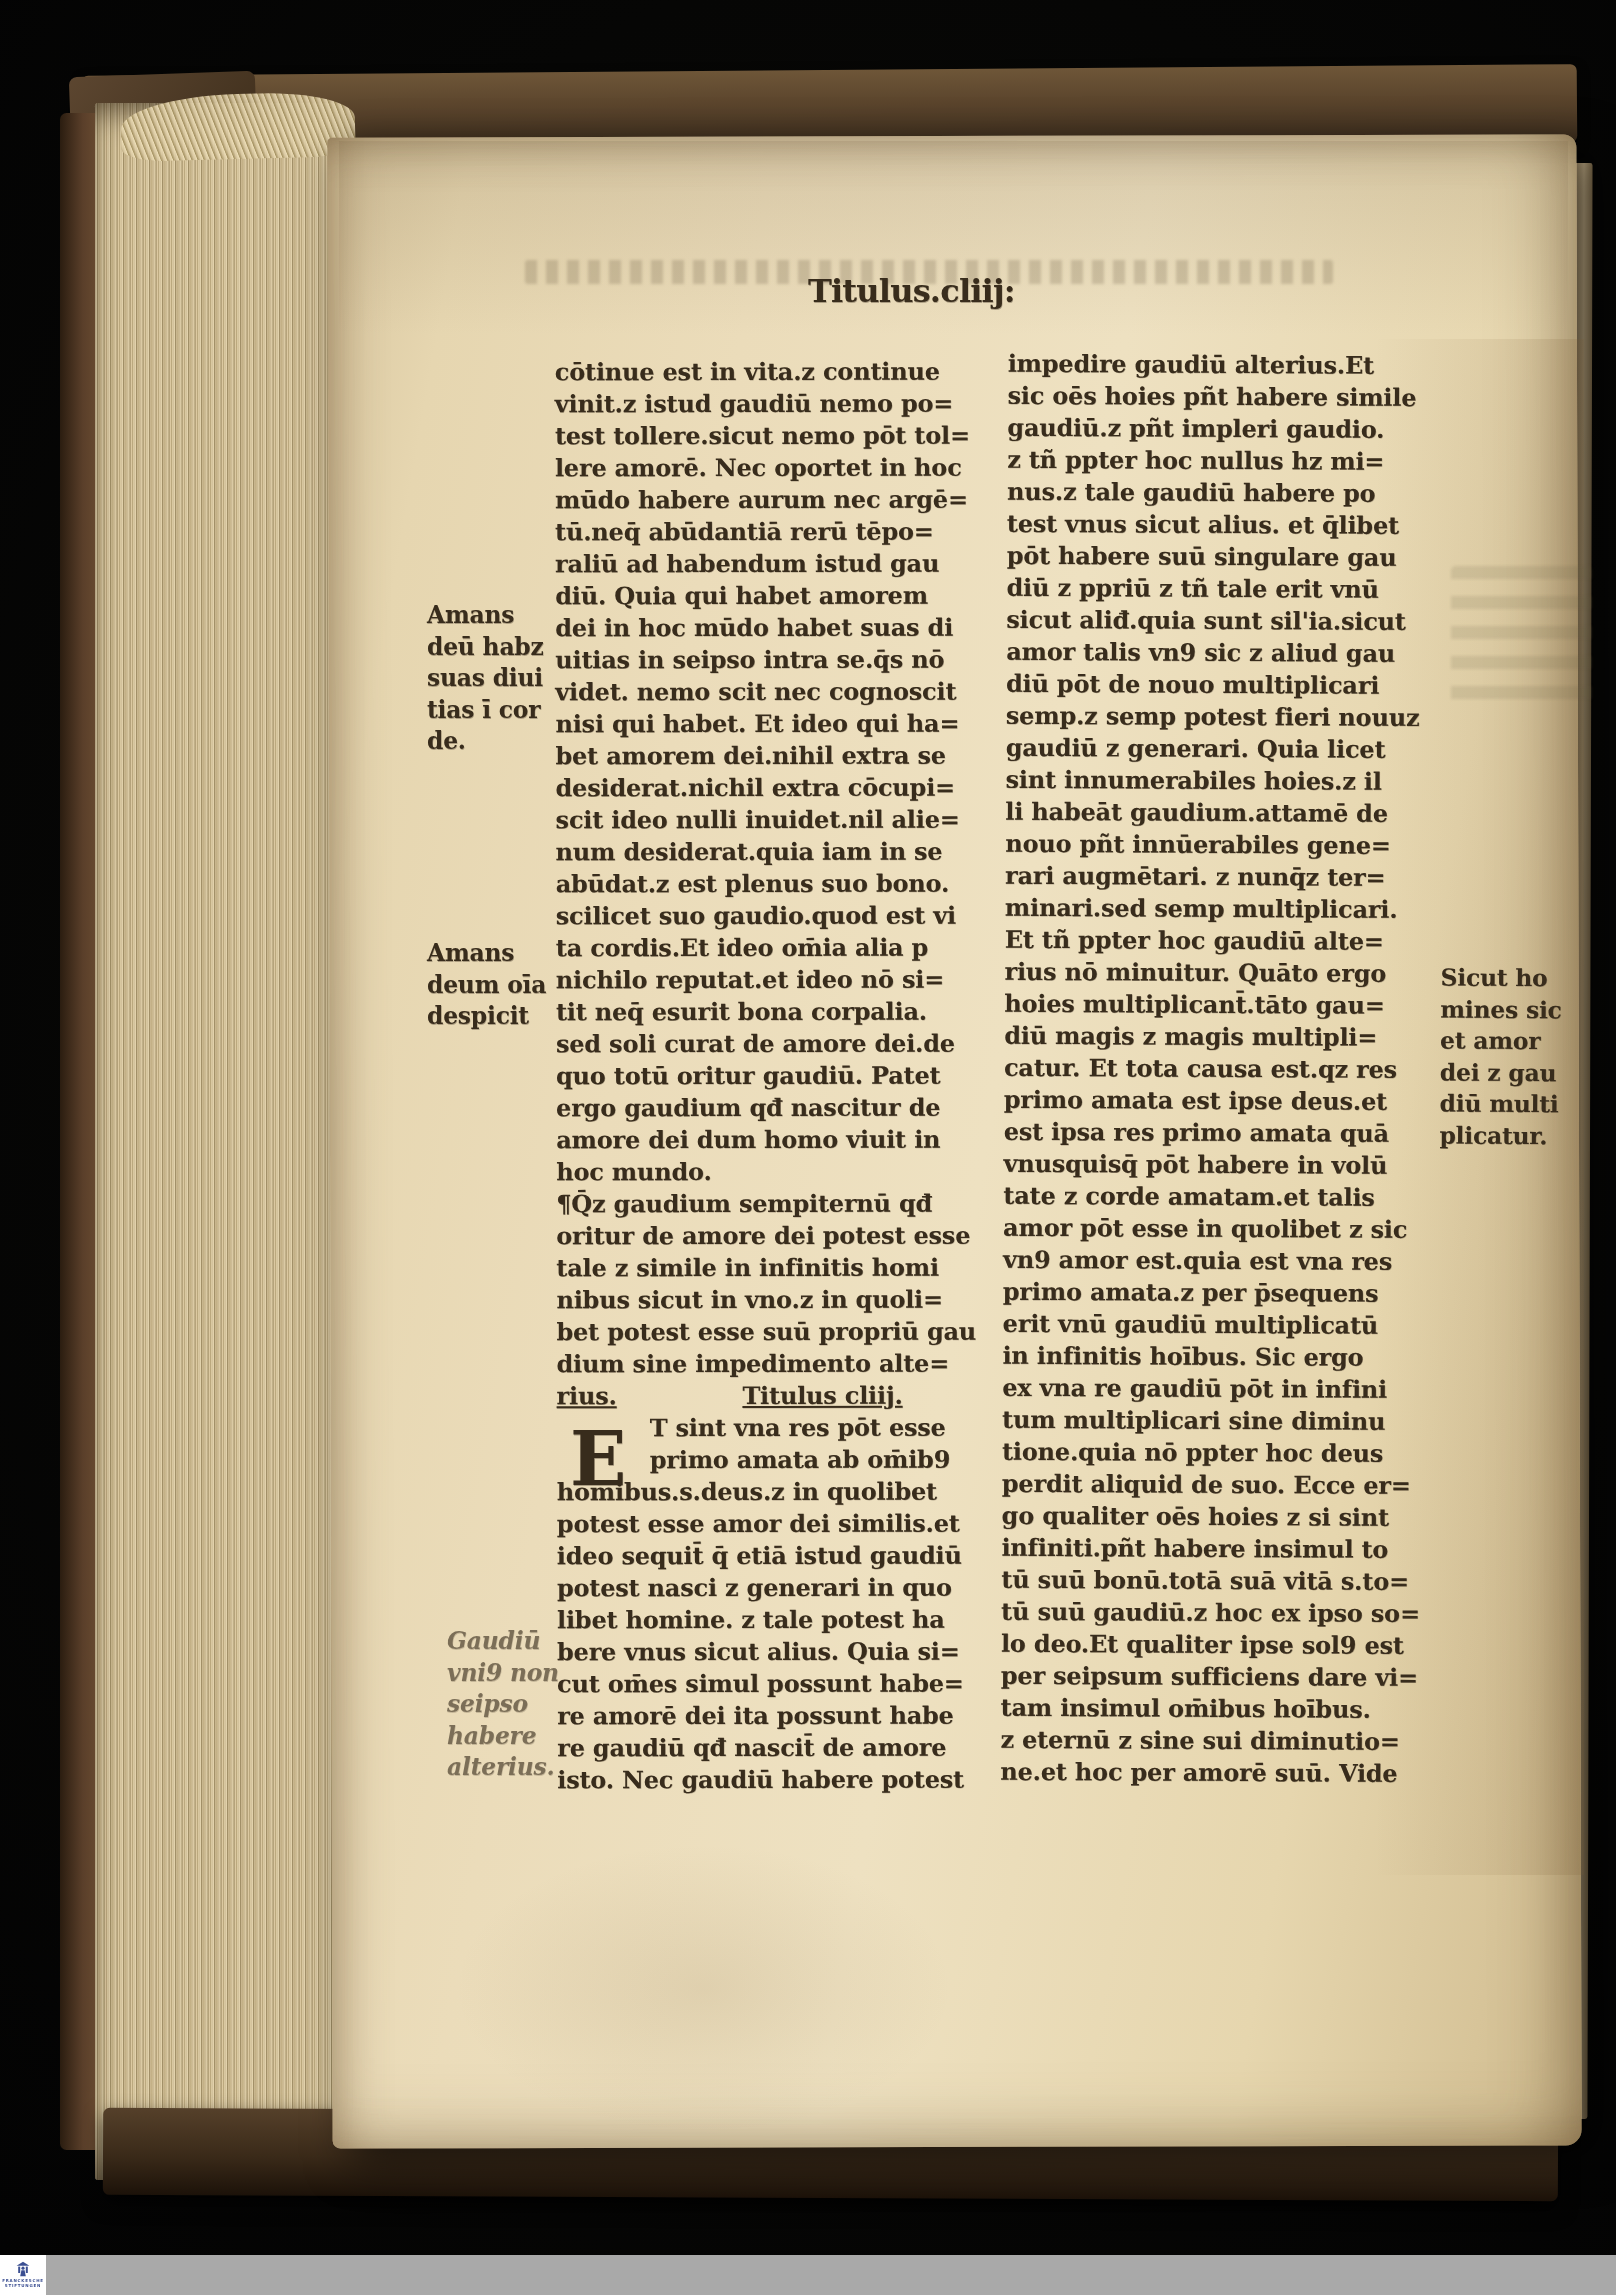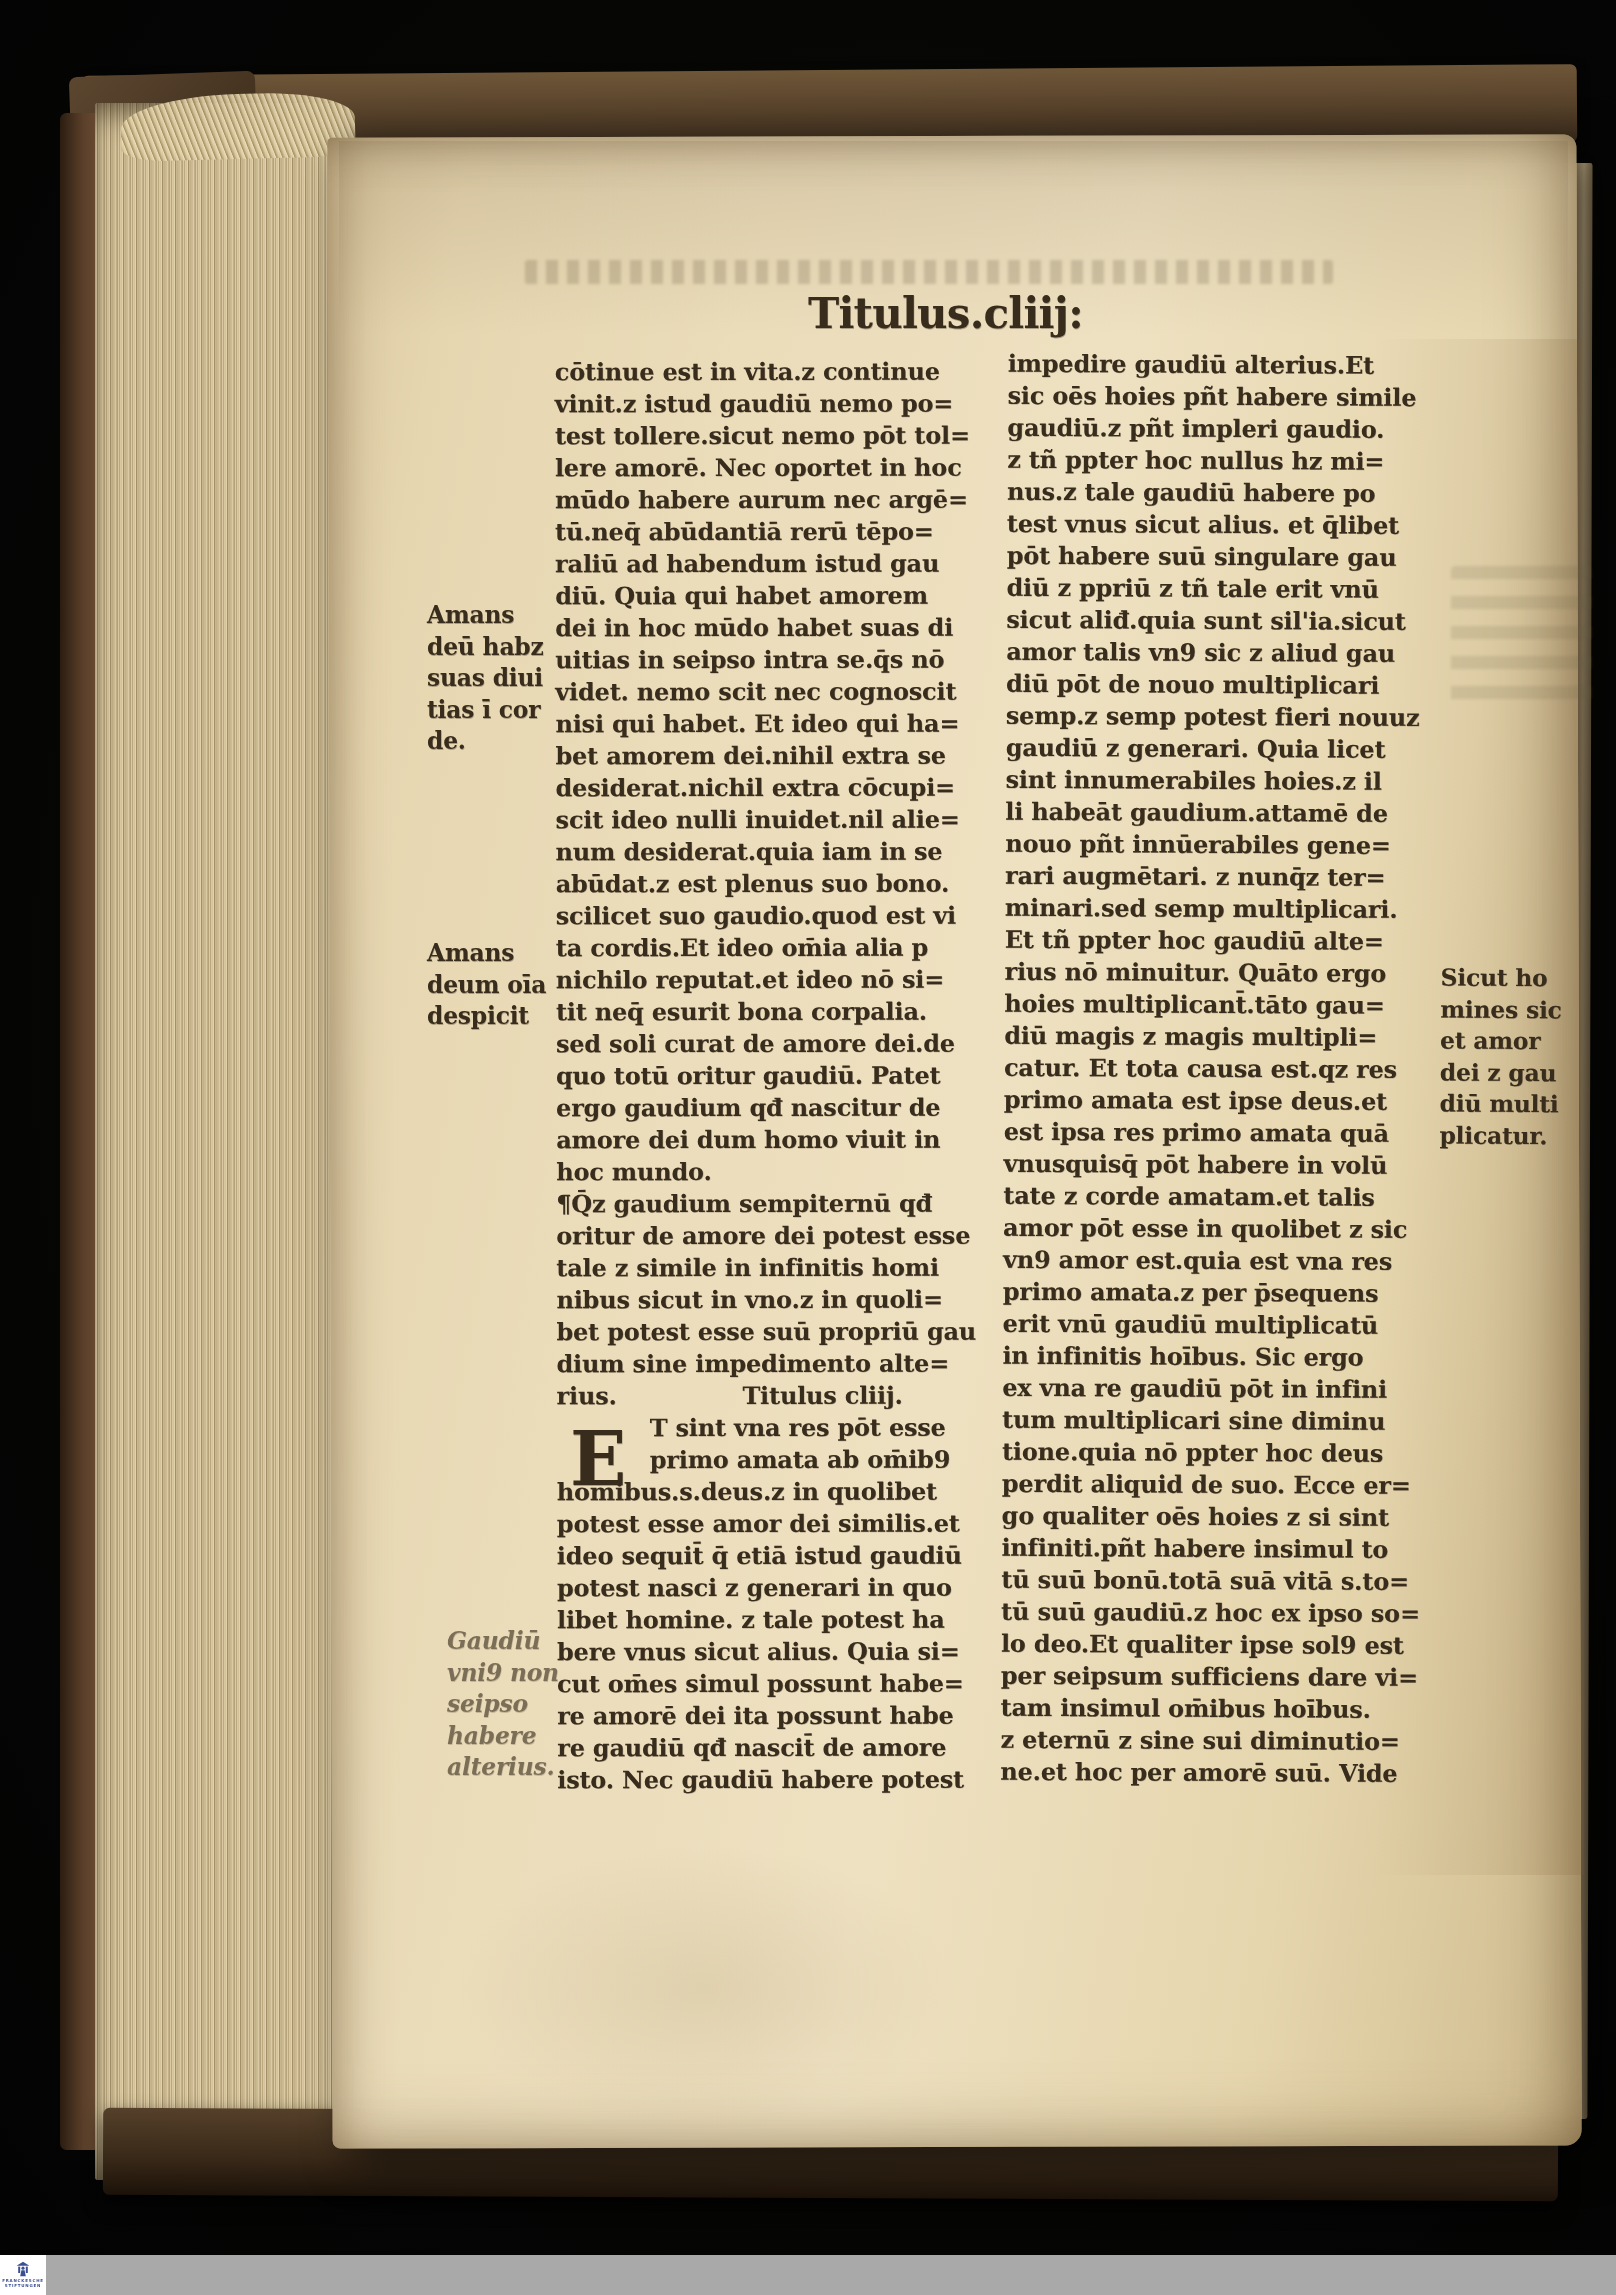"Titulus.cliij:" .page-header { font-size: 42px -> 32px; top: 289px -> 272px }
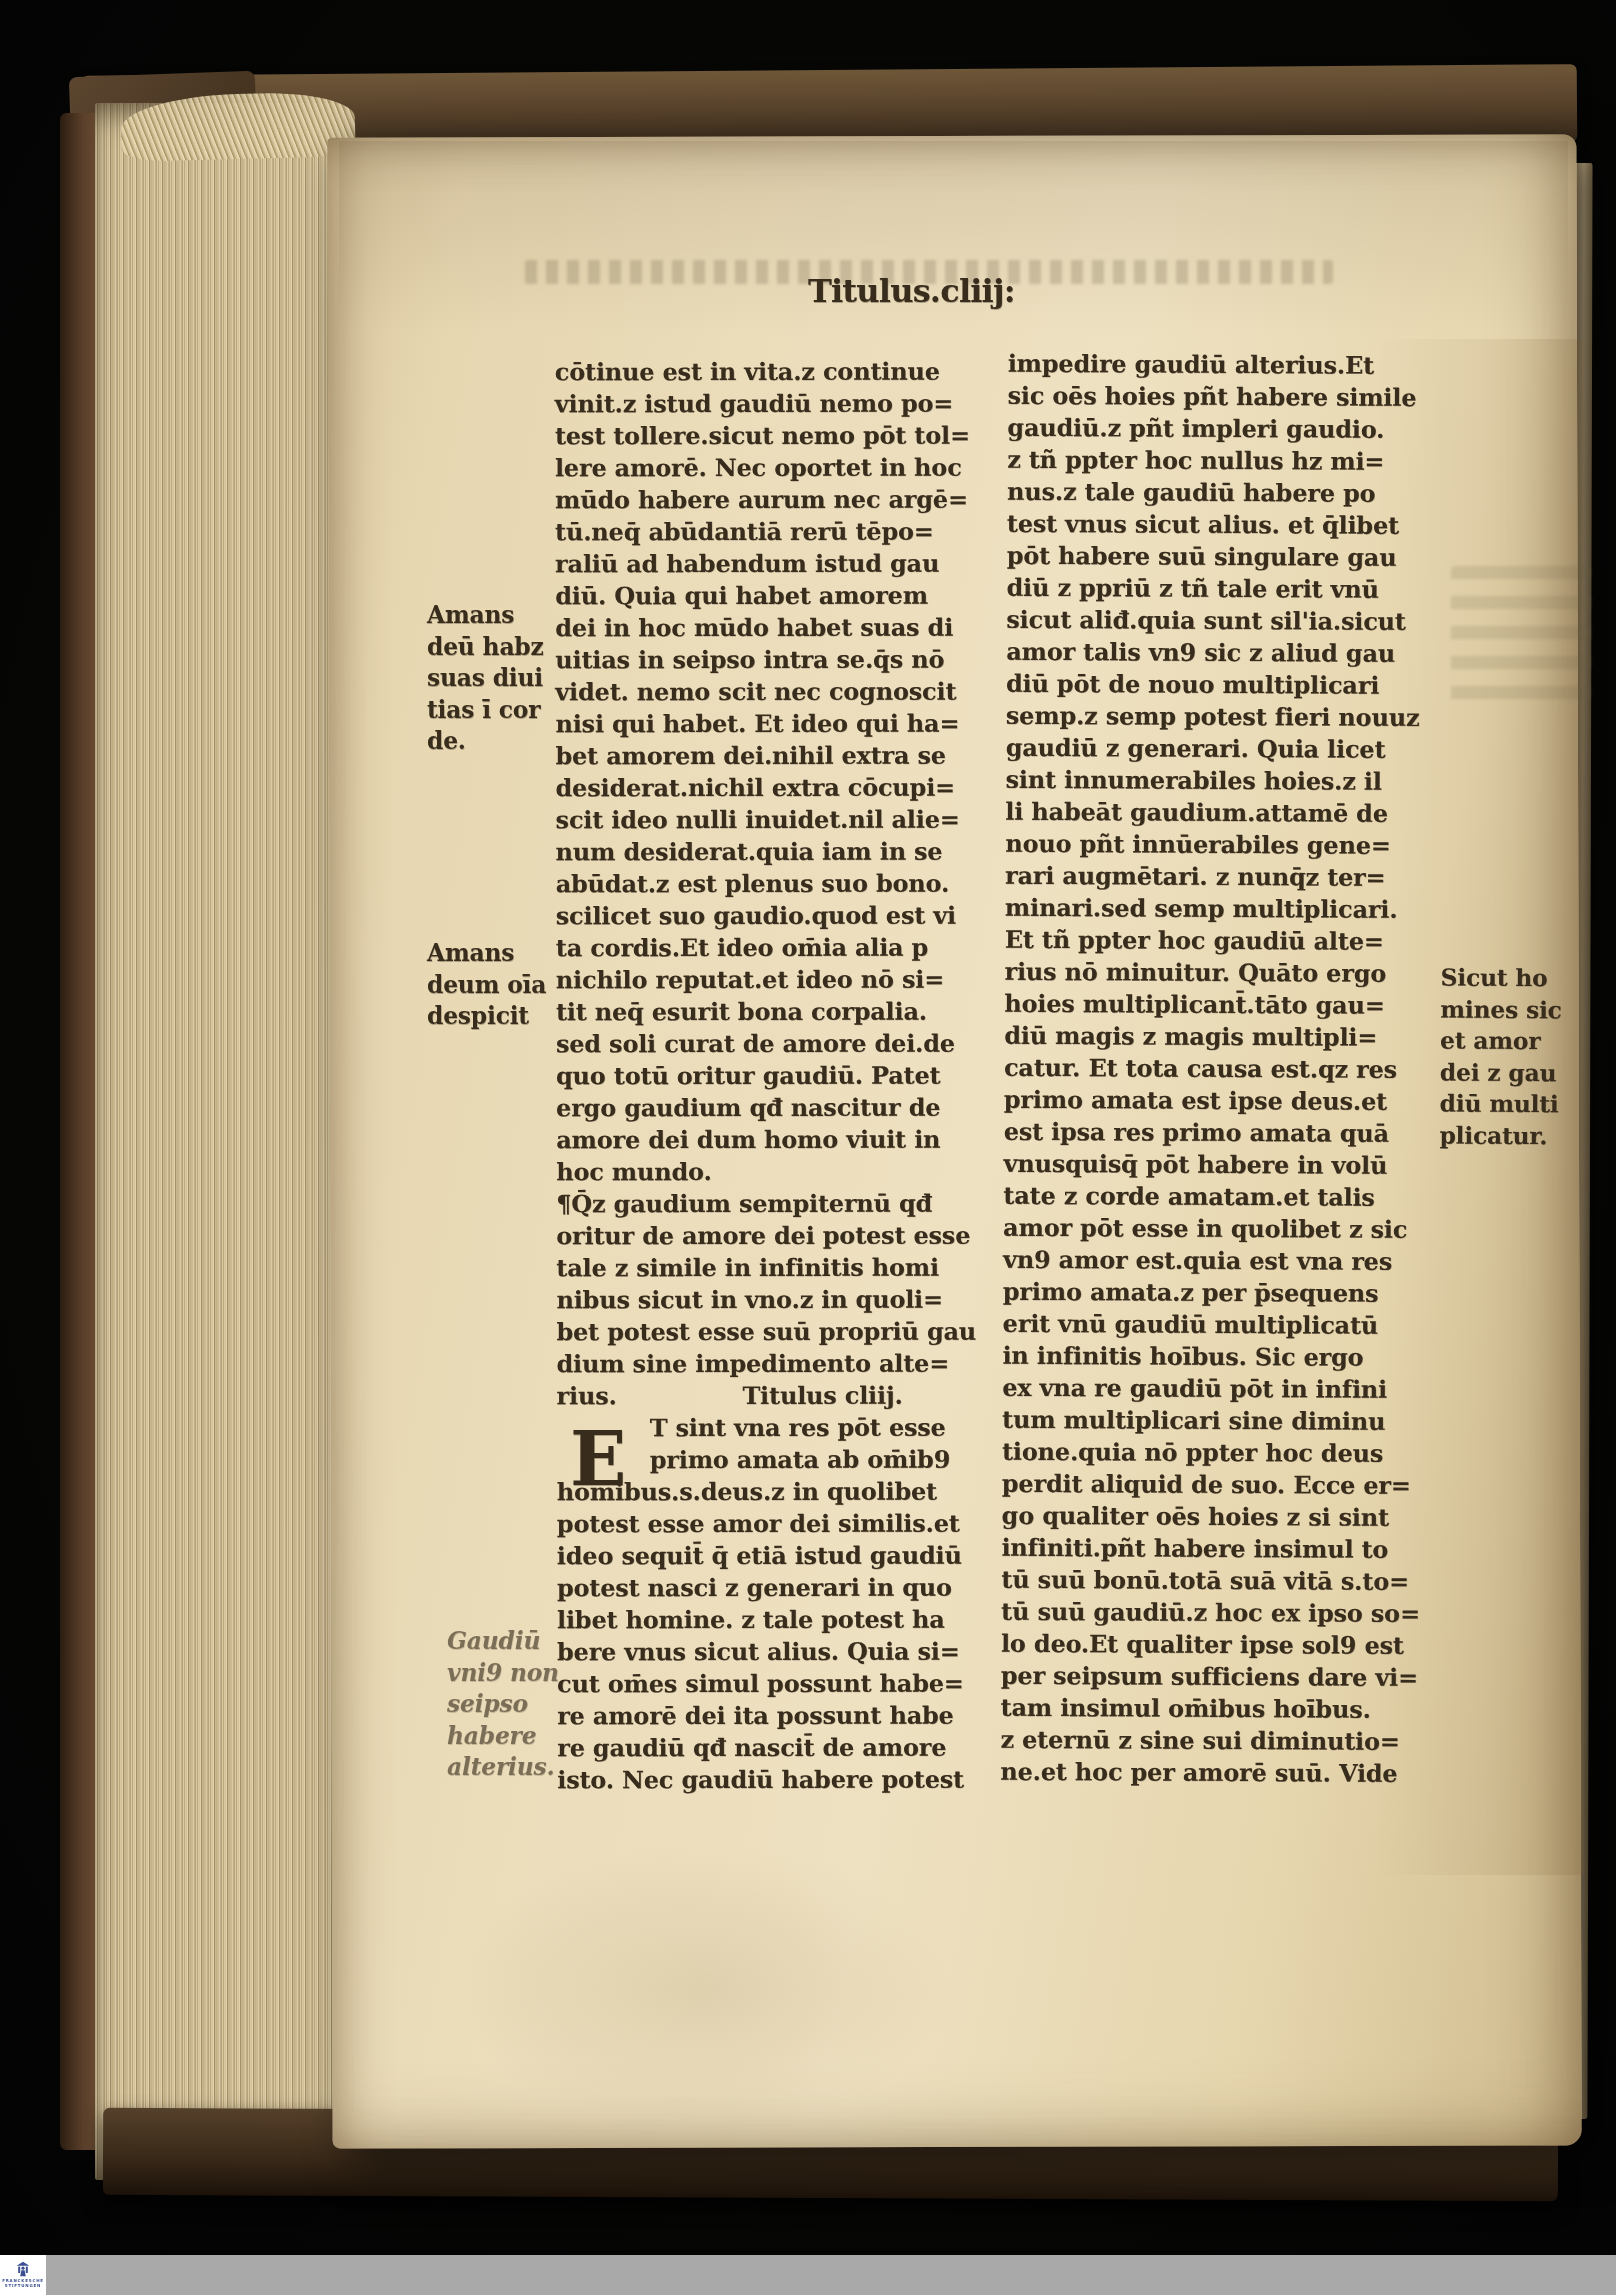"rius." .tline.split { text-decoration: none -> underline }
